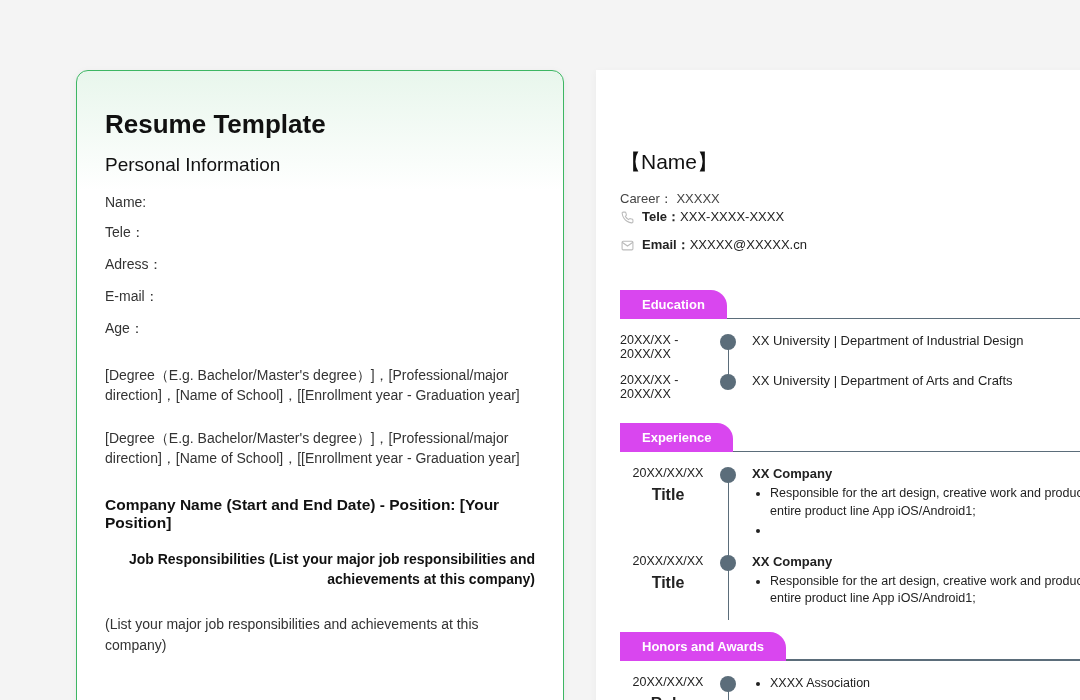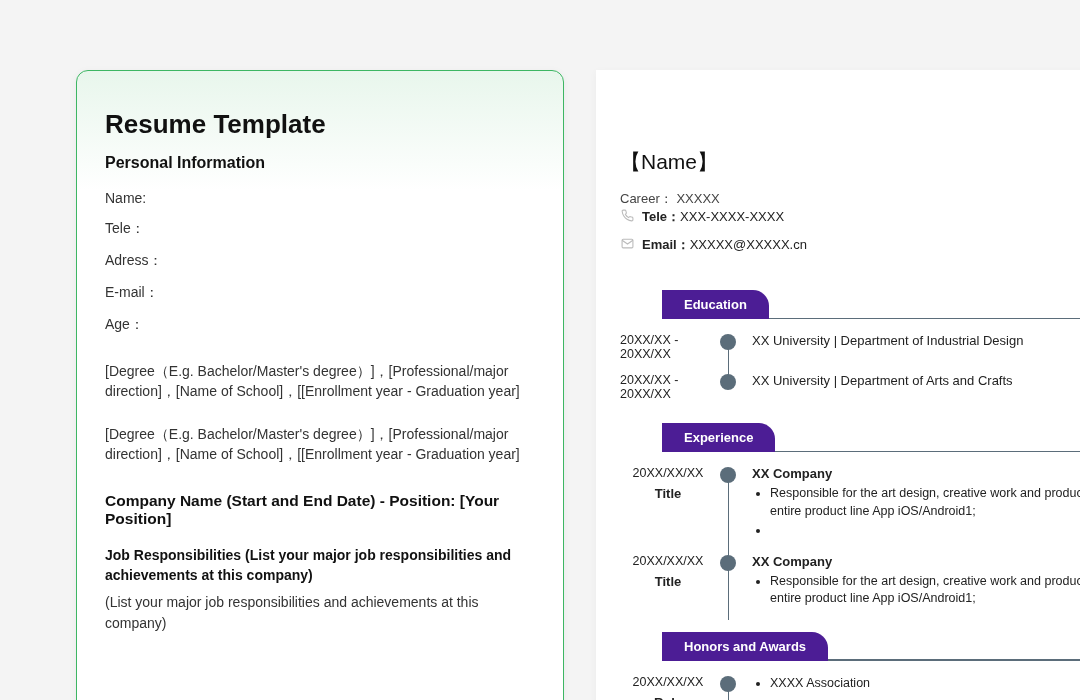"Personal Information" .card-left h2 { font-size: 16px -> 19px; font-weight: 700 -> 400 }
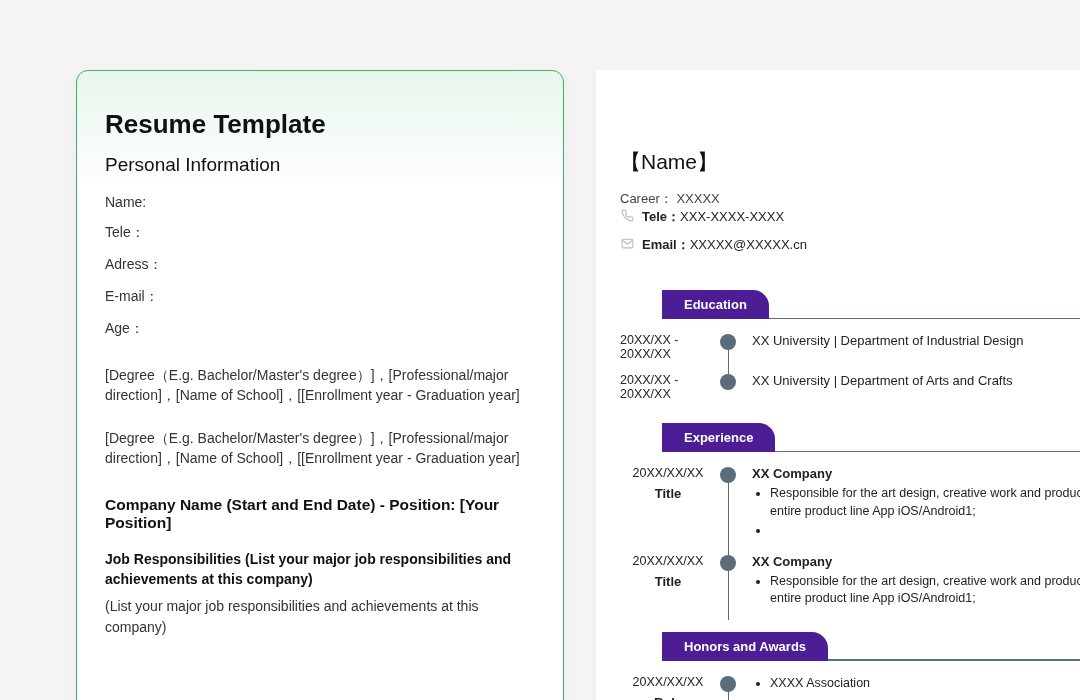"Tele：XXX-XXXX-XXXX" .r-contact-item { align-items: none -> center }
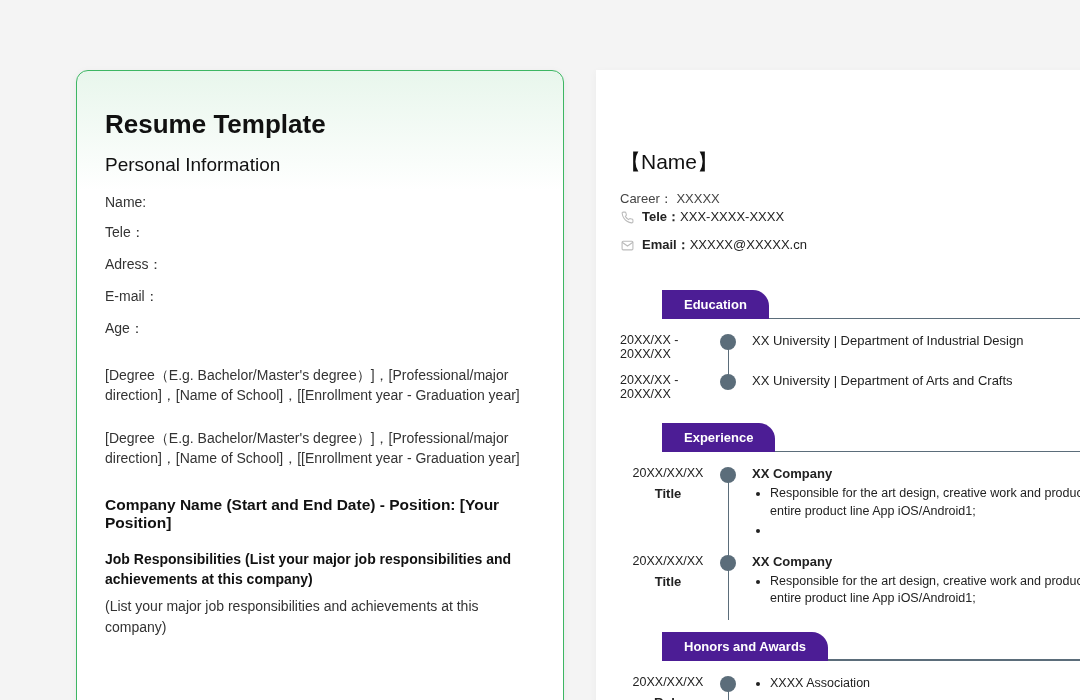"Education" .r-tab { background: #4c1d95 -> #d946ef; margin-left: 42px -> none }
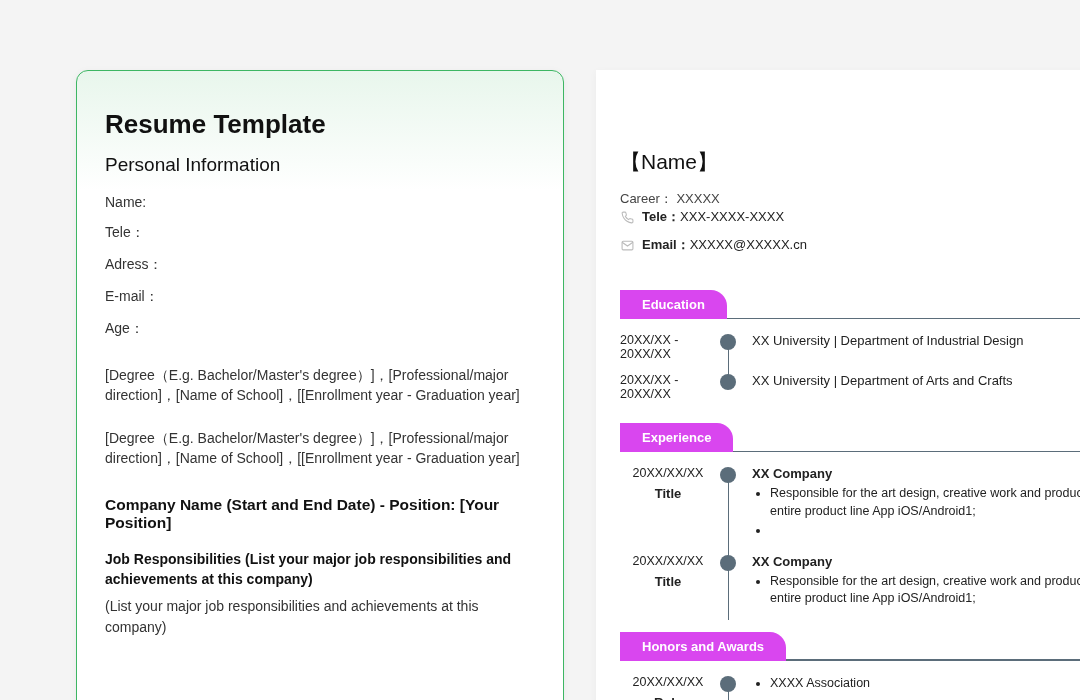"Title" .r-date-sub { font-size: 13px -> 16px }
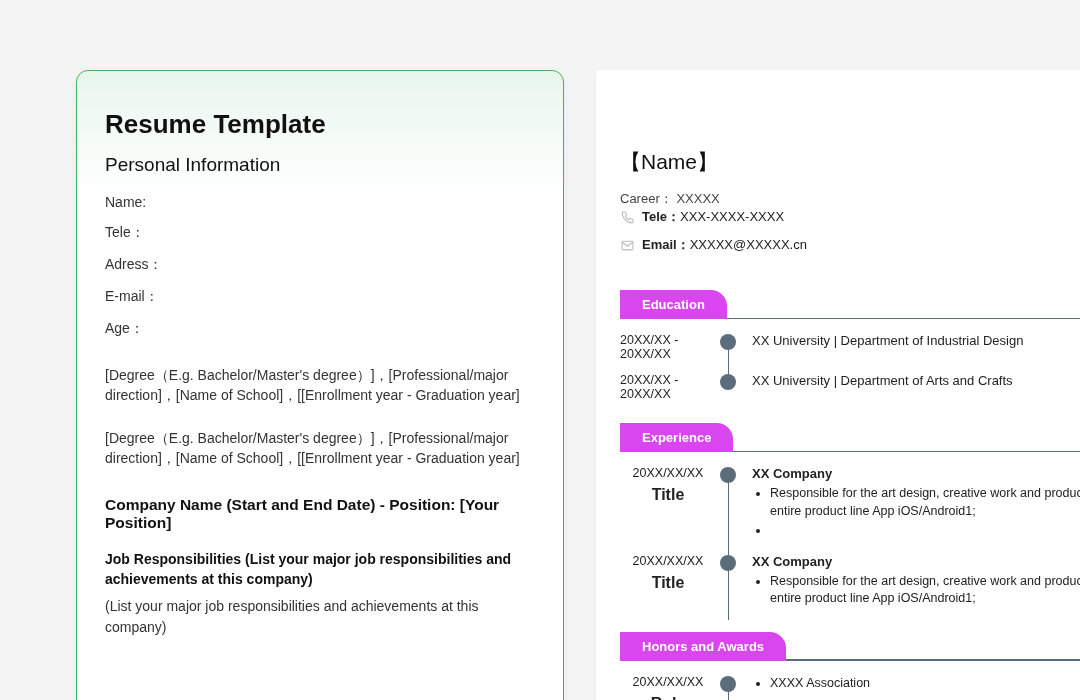"Job Responsibilities (List your major" .card-left h4 { margin-bottom: 6px -> 24px; text-align: none -> right }
